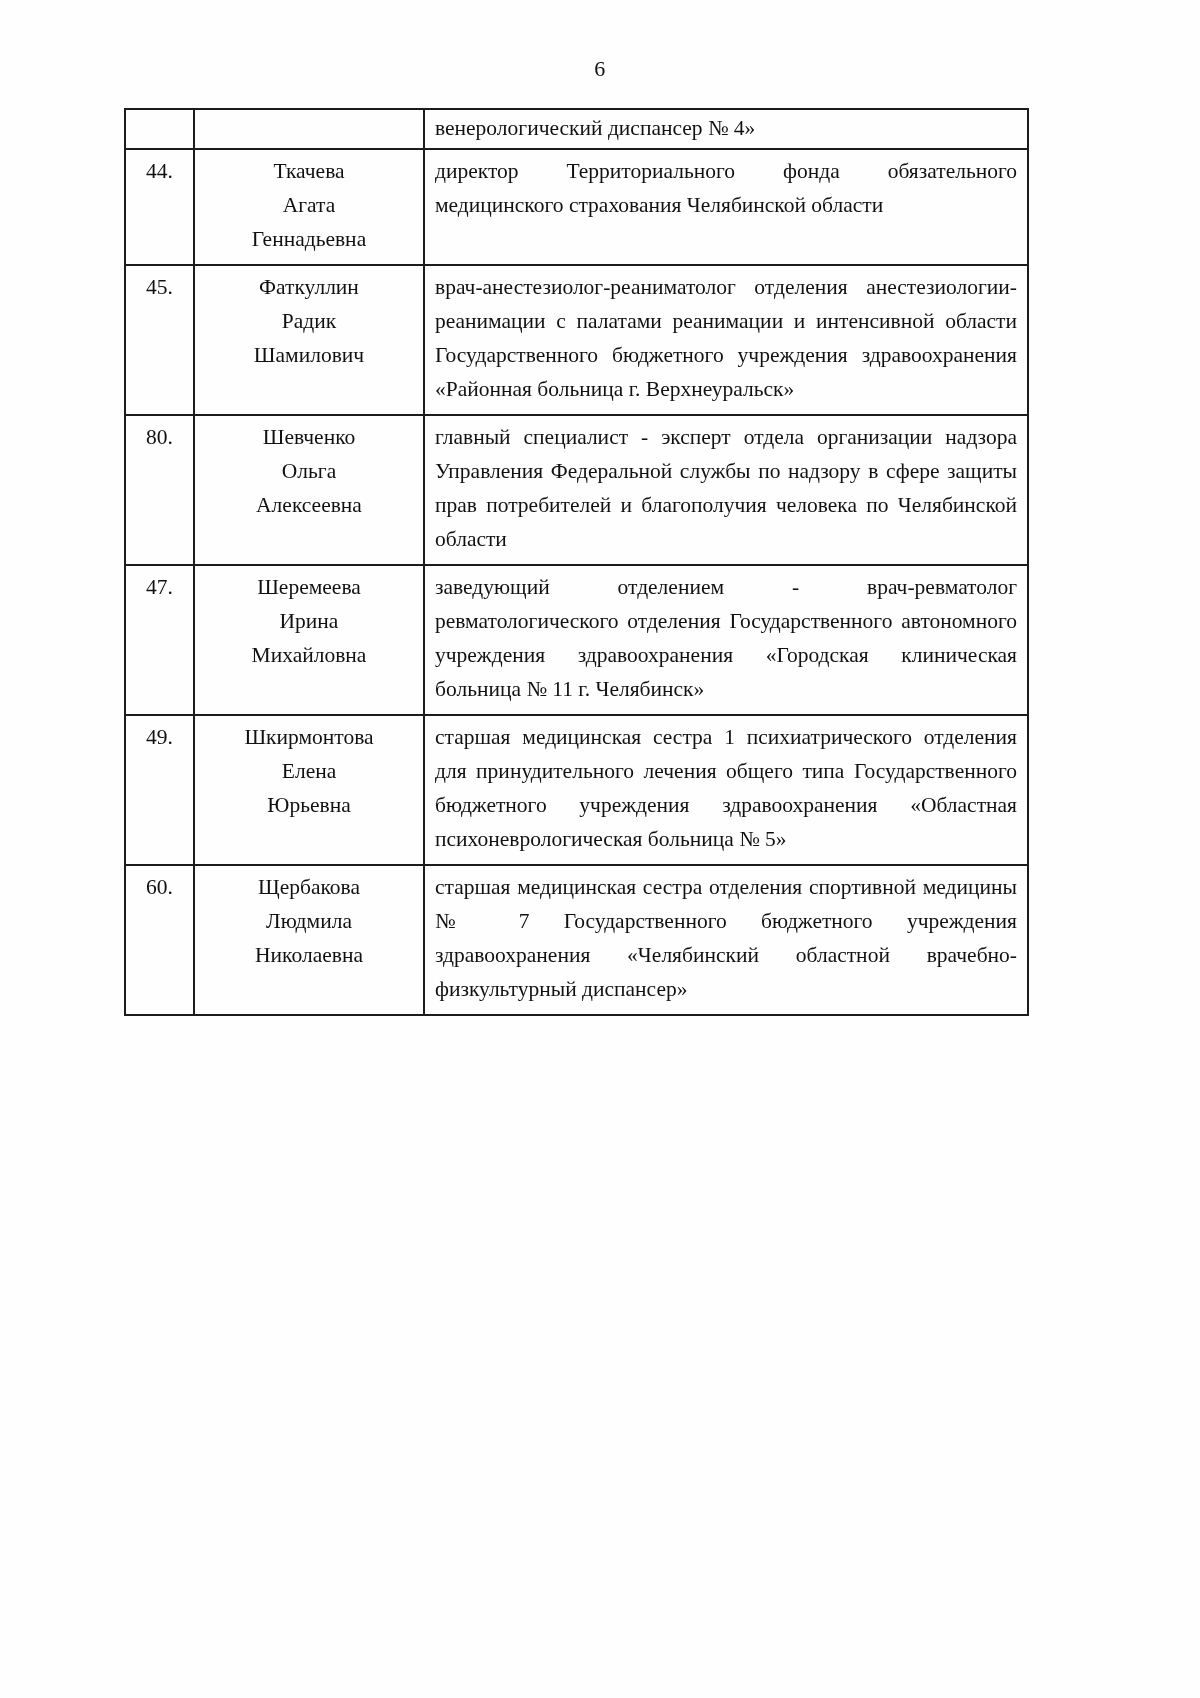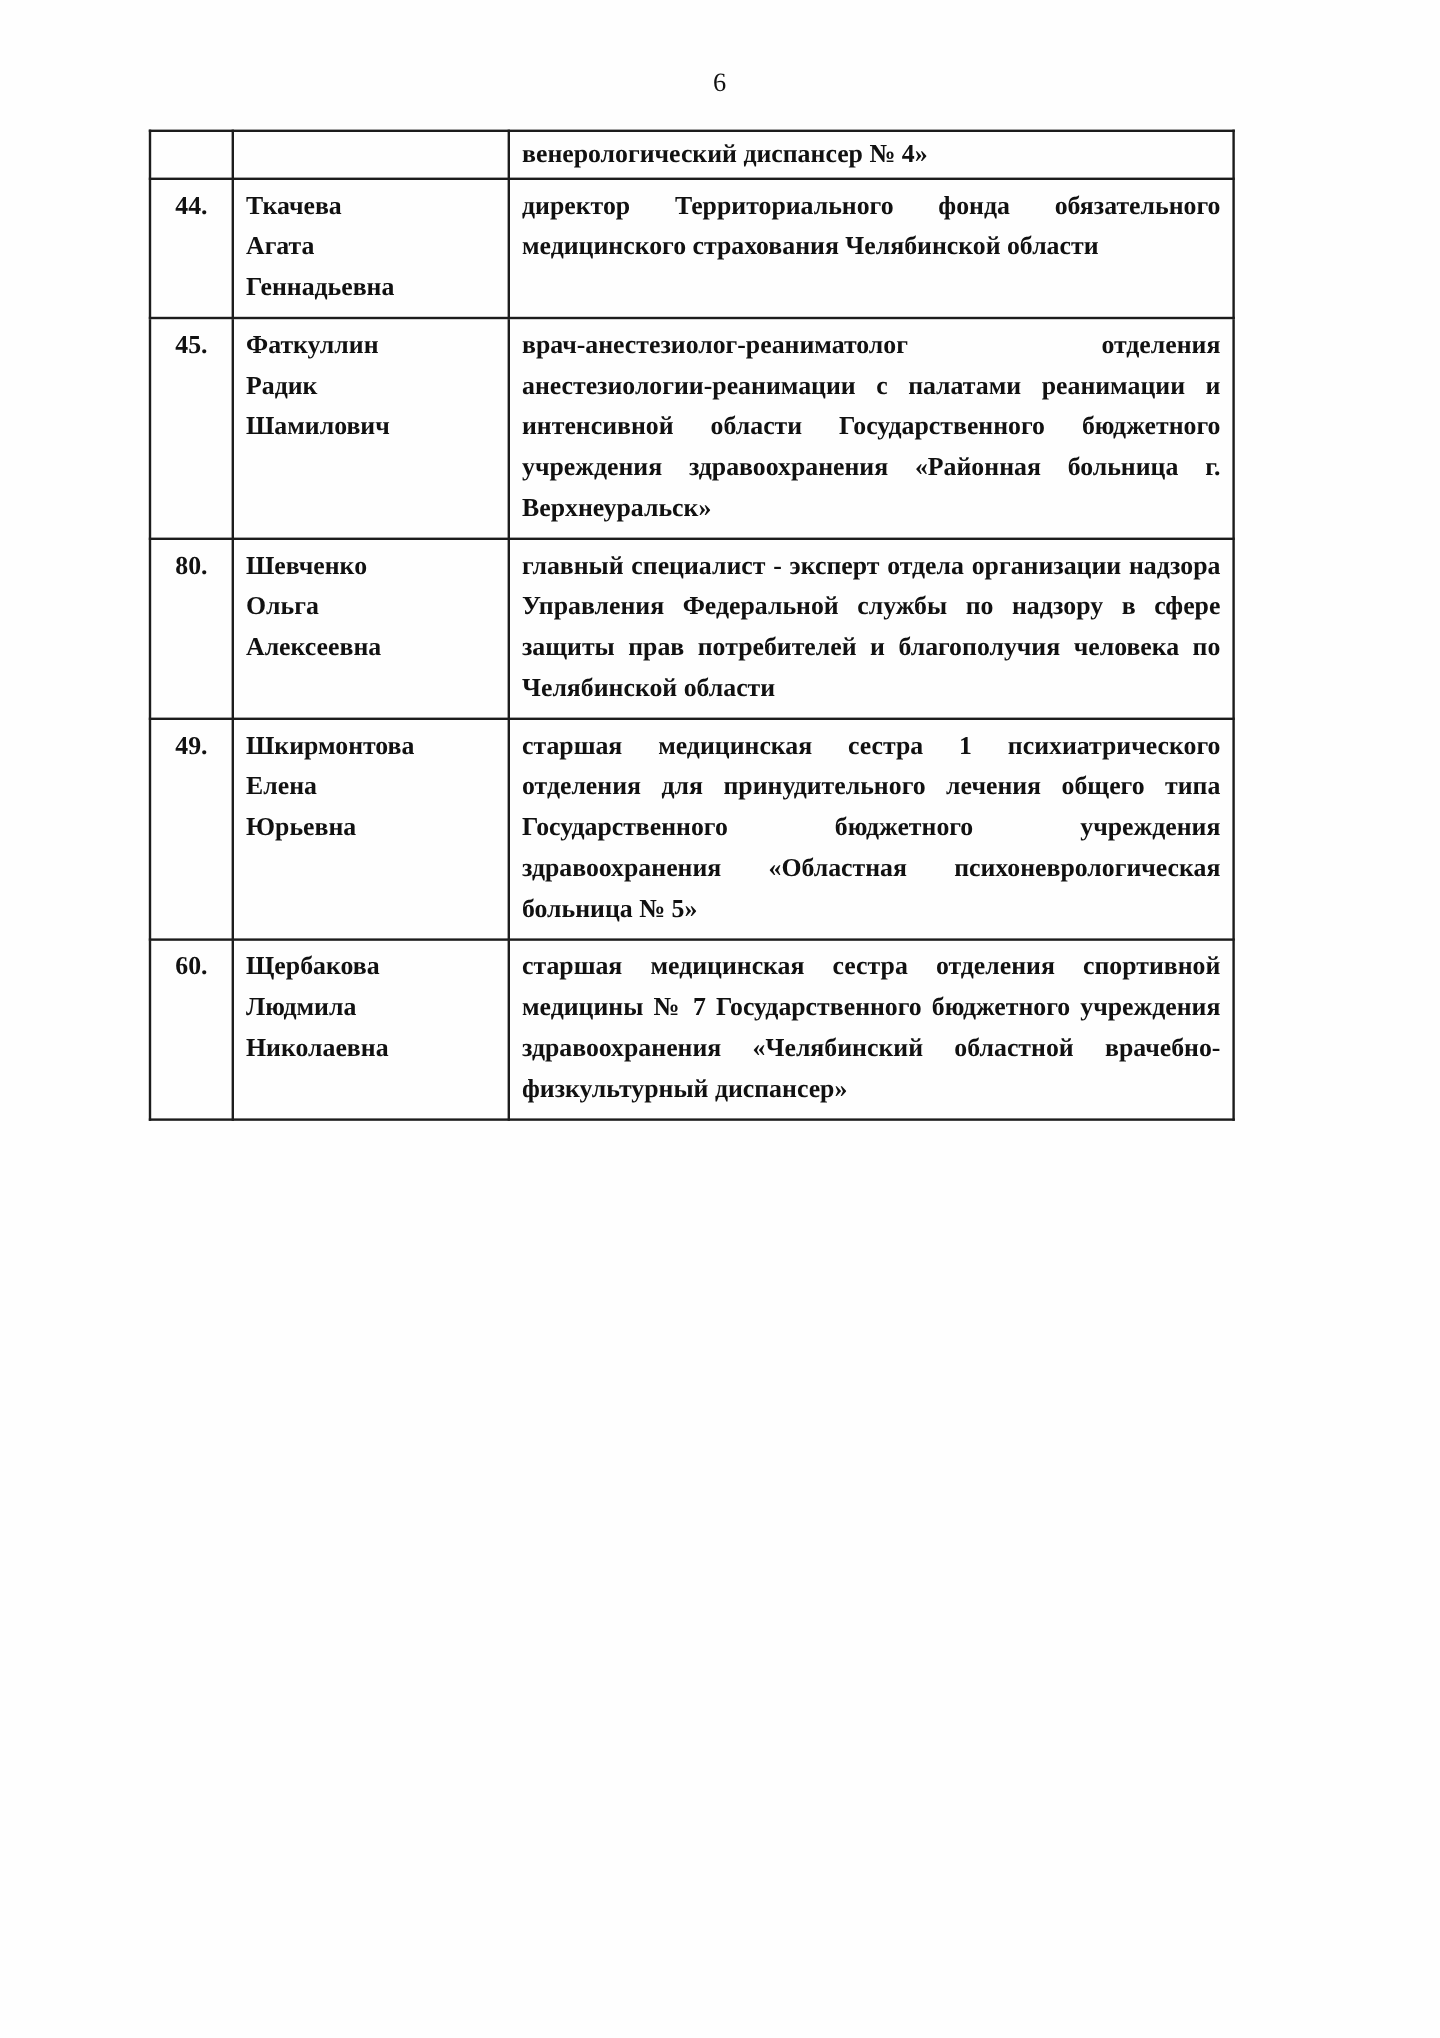"венерологический диспансер № 4»" table.doc-table td { font-weight: bold -> none }
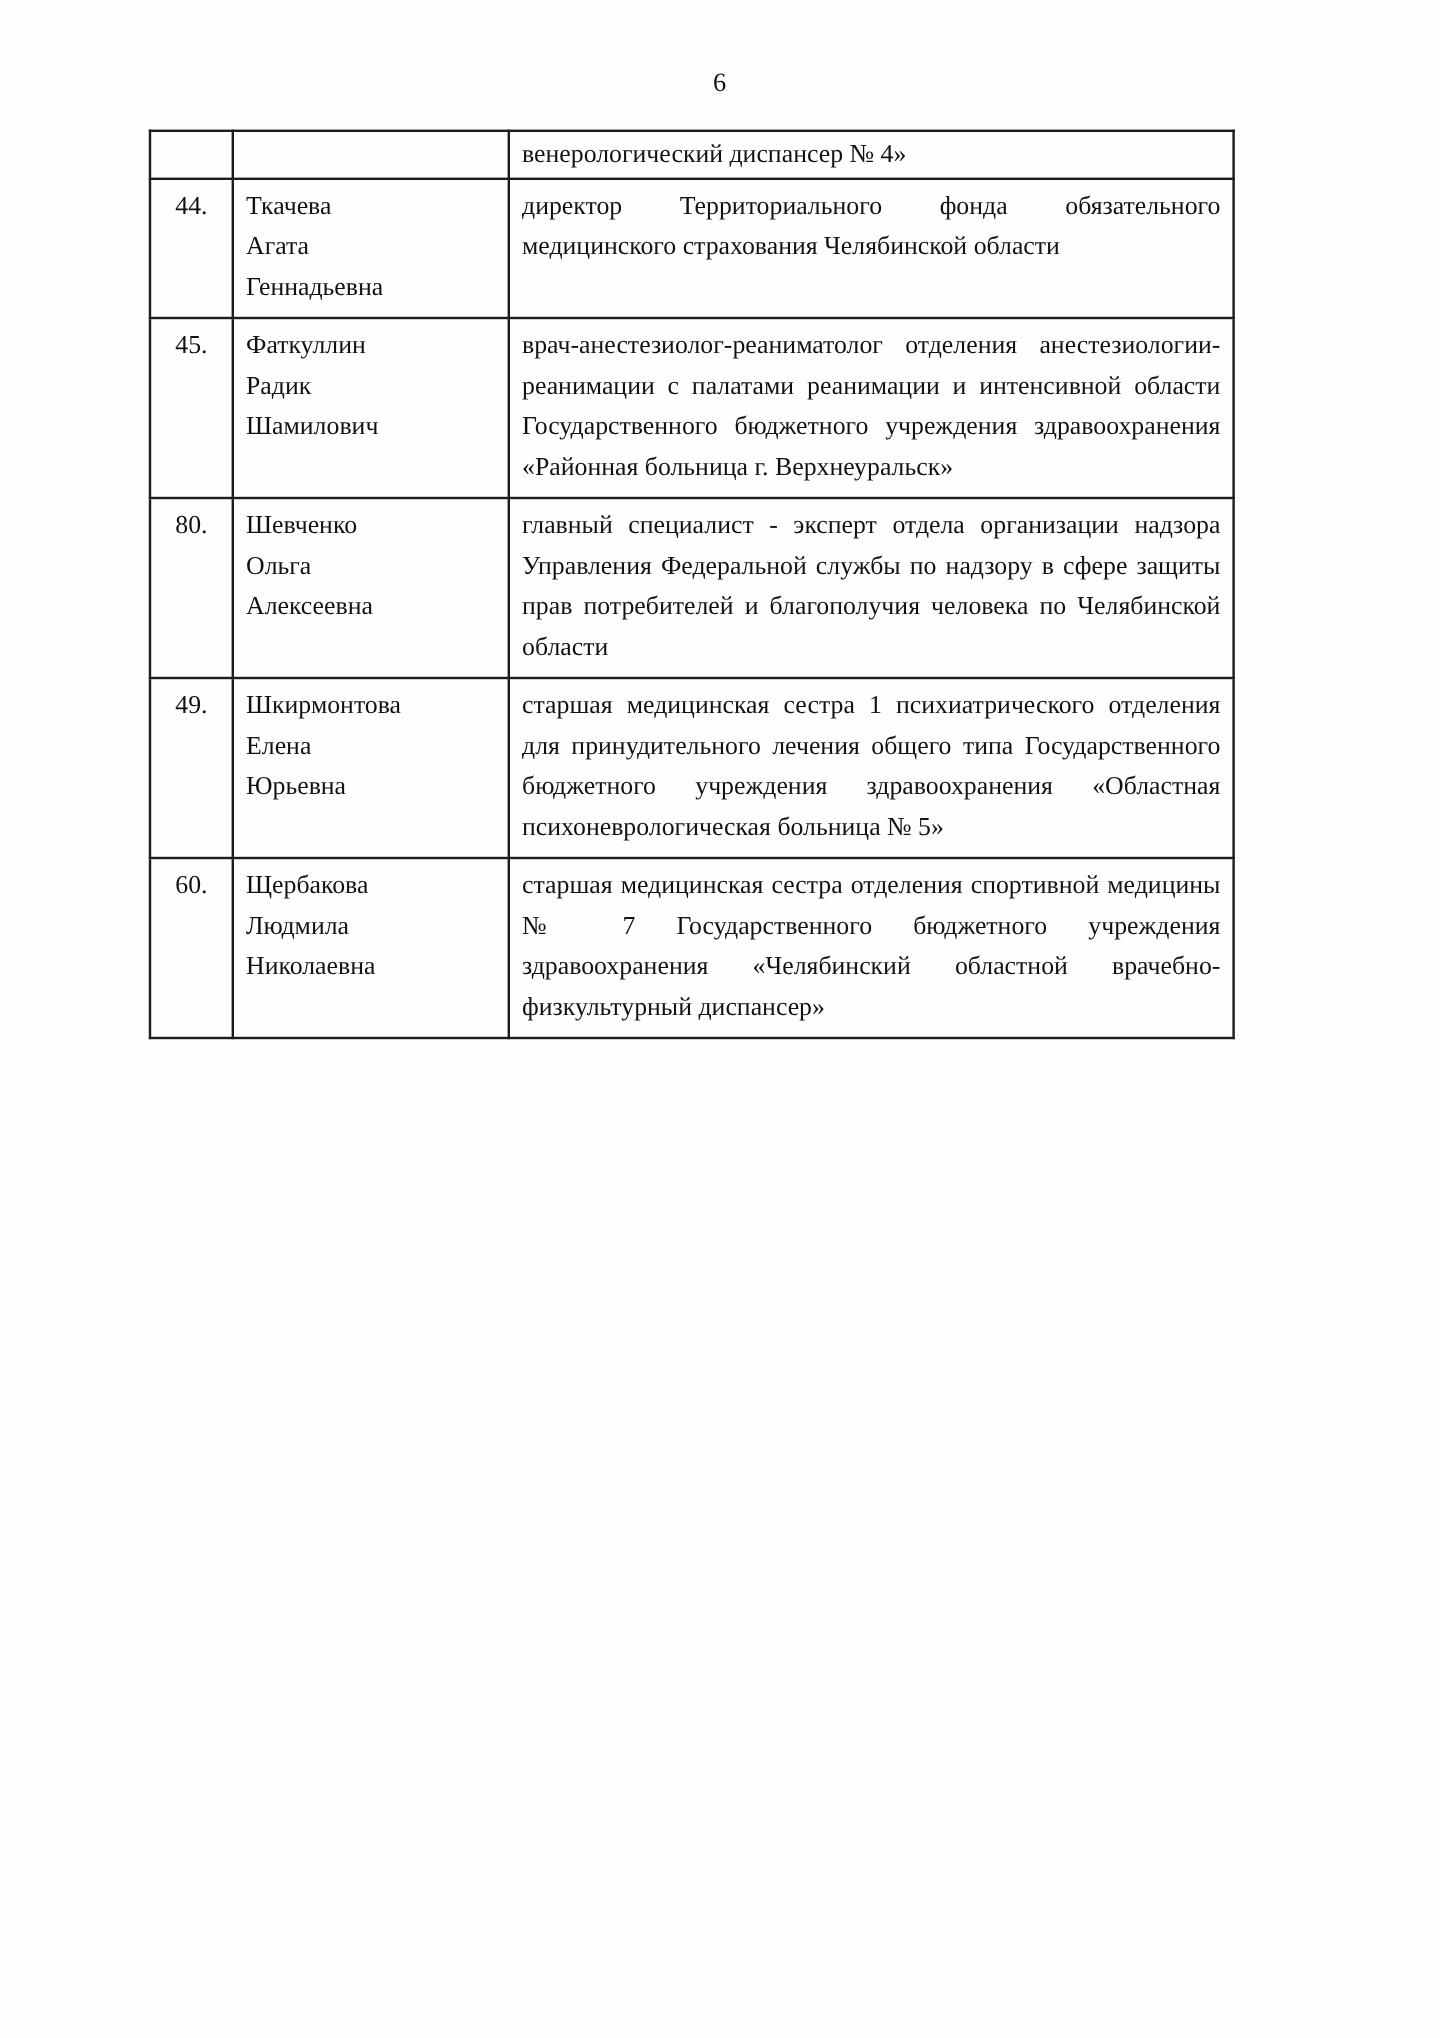"Ткачева" td.col-name { text-align: none -> center }
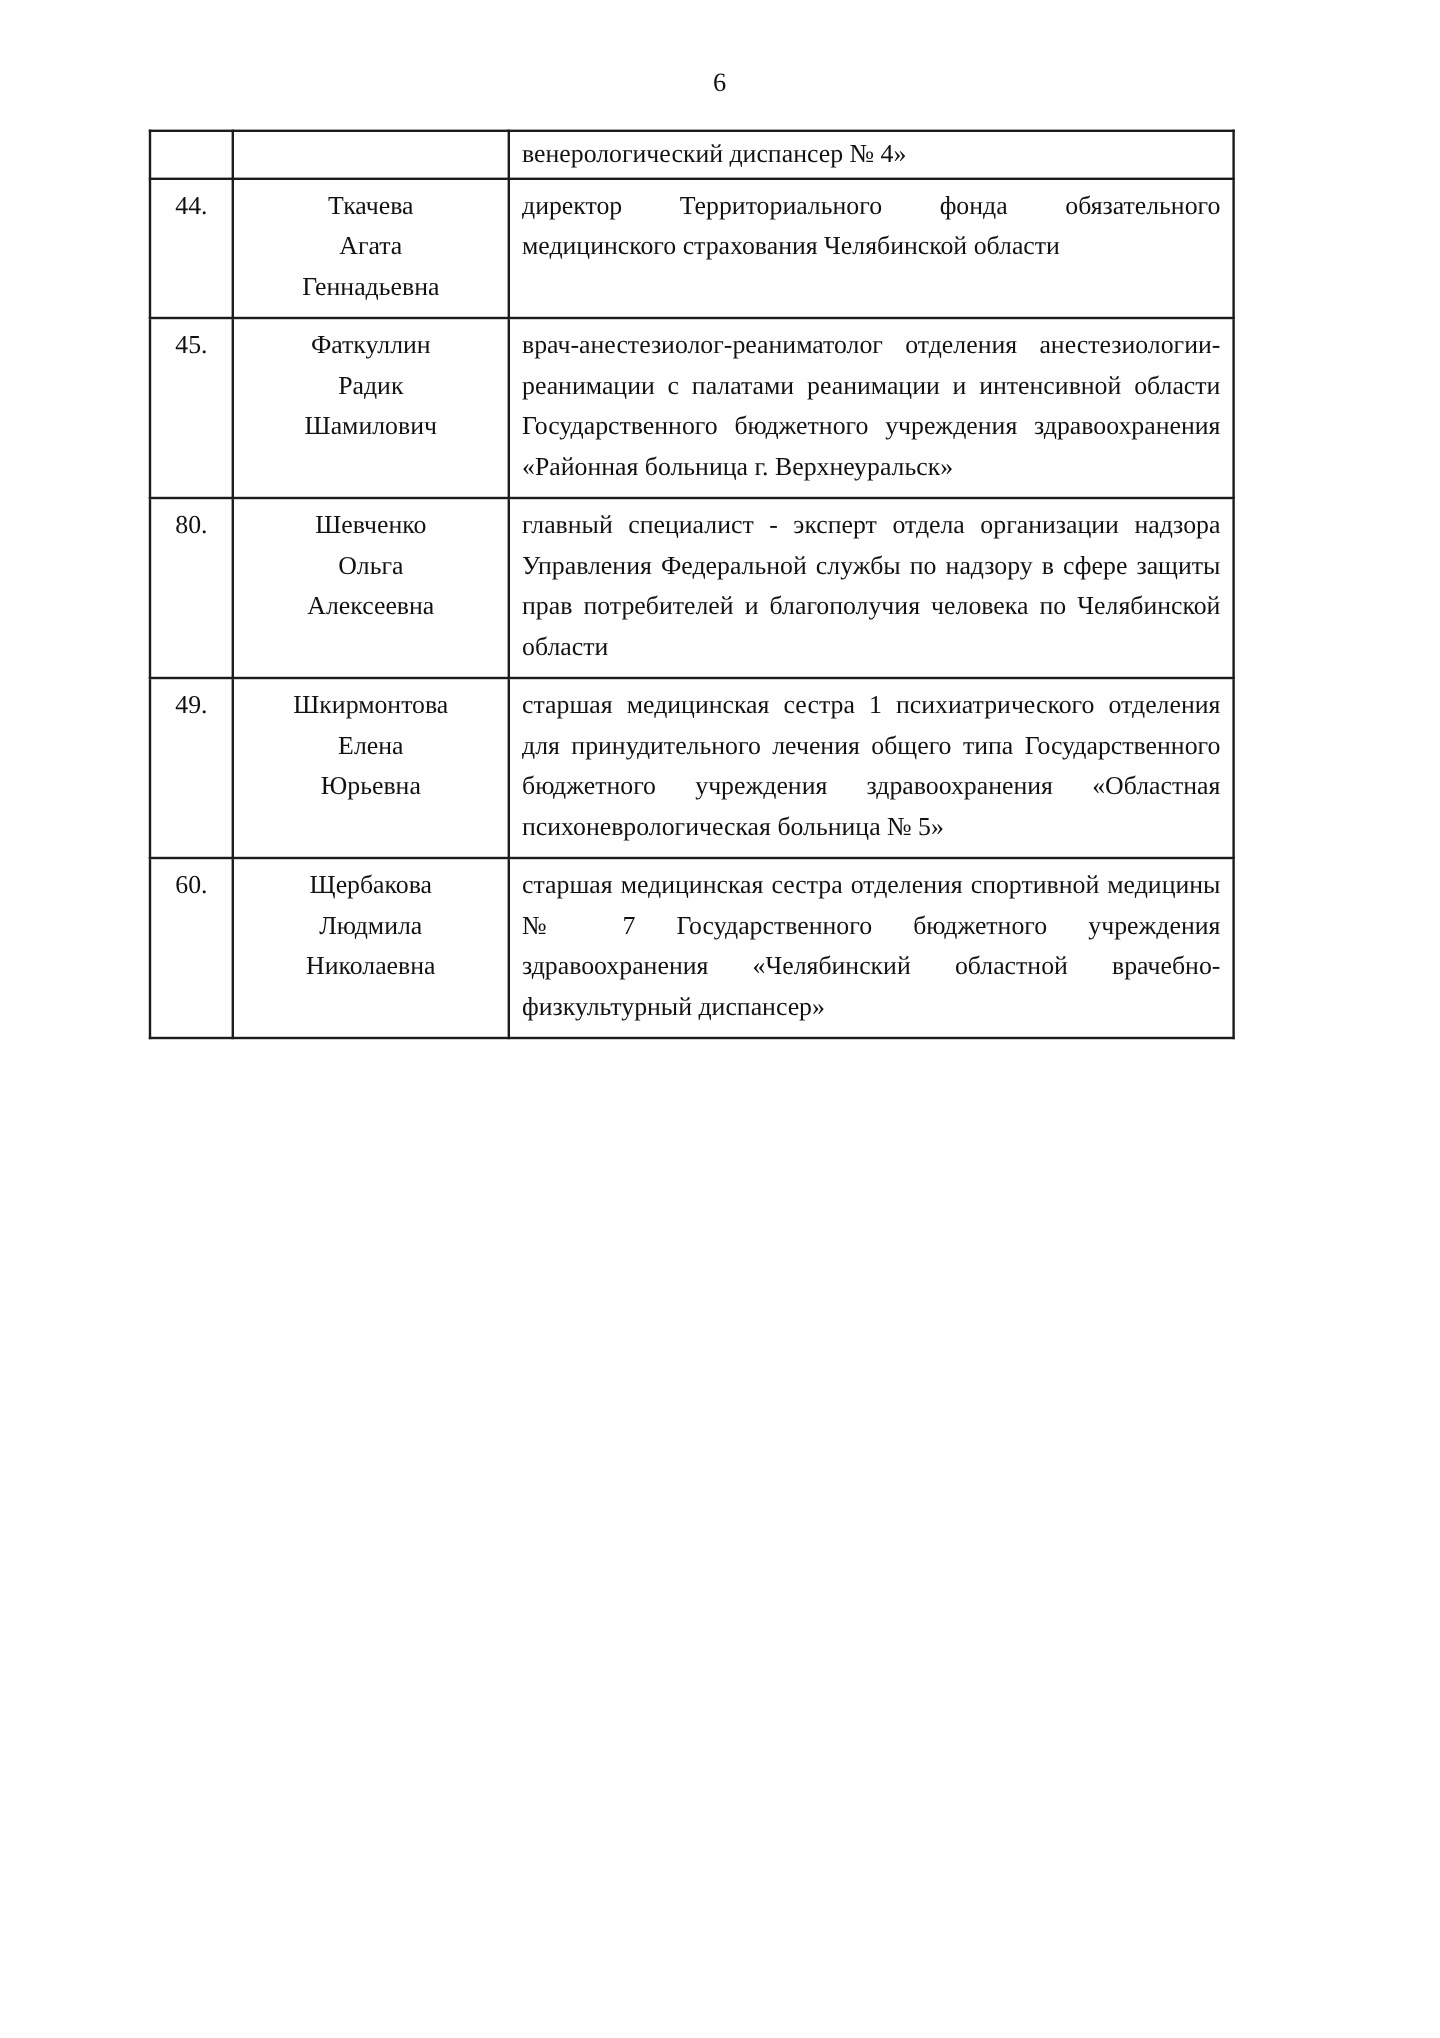"47." tr { html: none -> <tr> <td>47.</td> <td>Шеремеева Ирина Михайловна</td> <td>заведующий отделением - врач-ревматолог ревматологического отделения Государственного автономного учреждения здравоохранения «Городская клиническая больница № 11 г. Челябинск»</td> </tr> }
